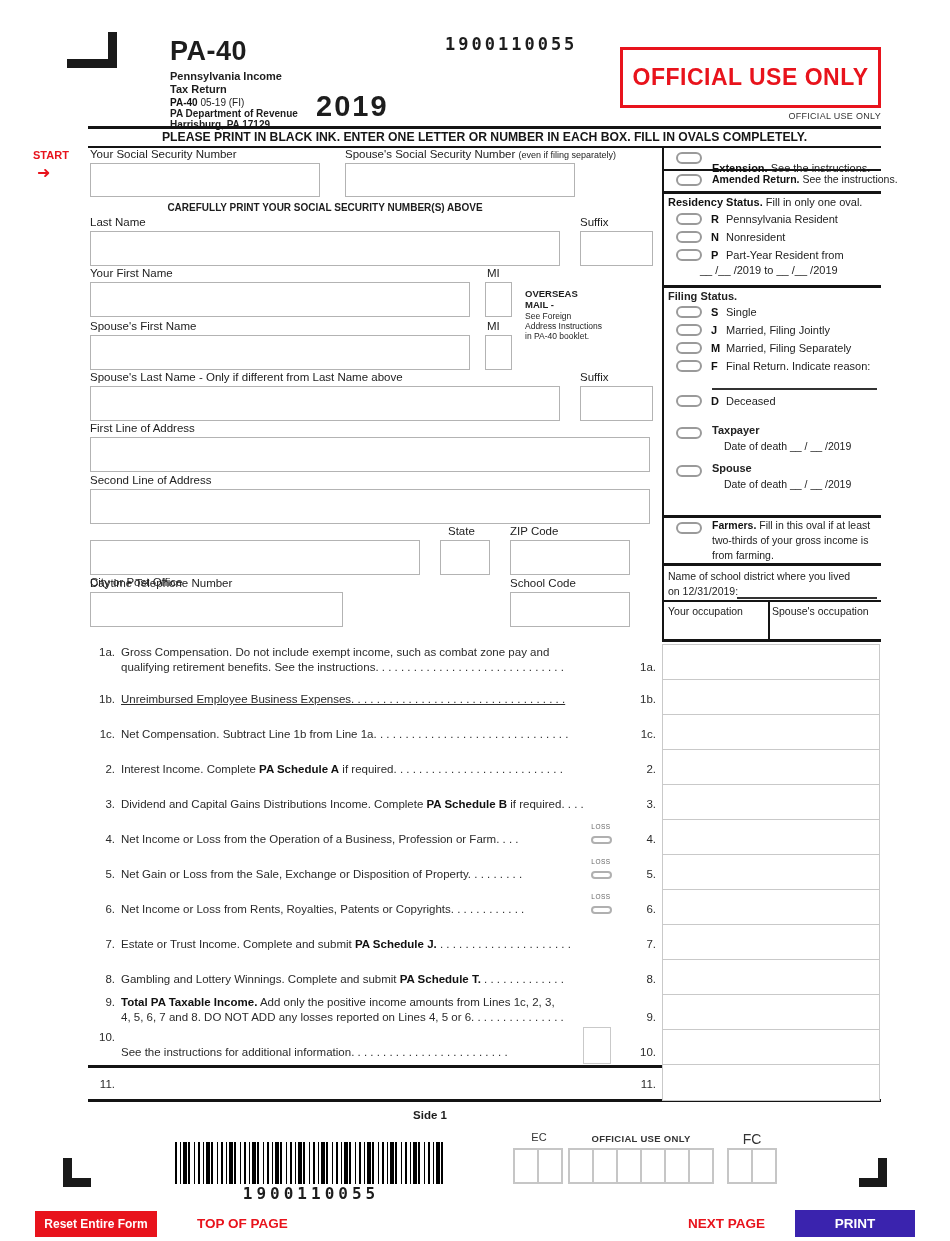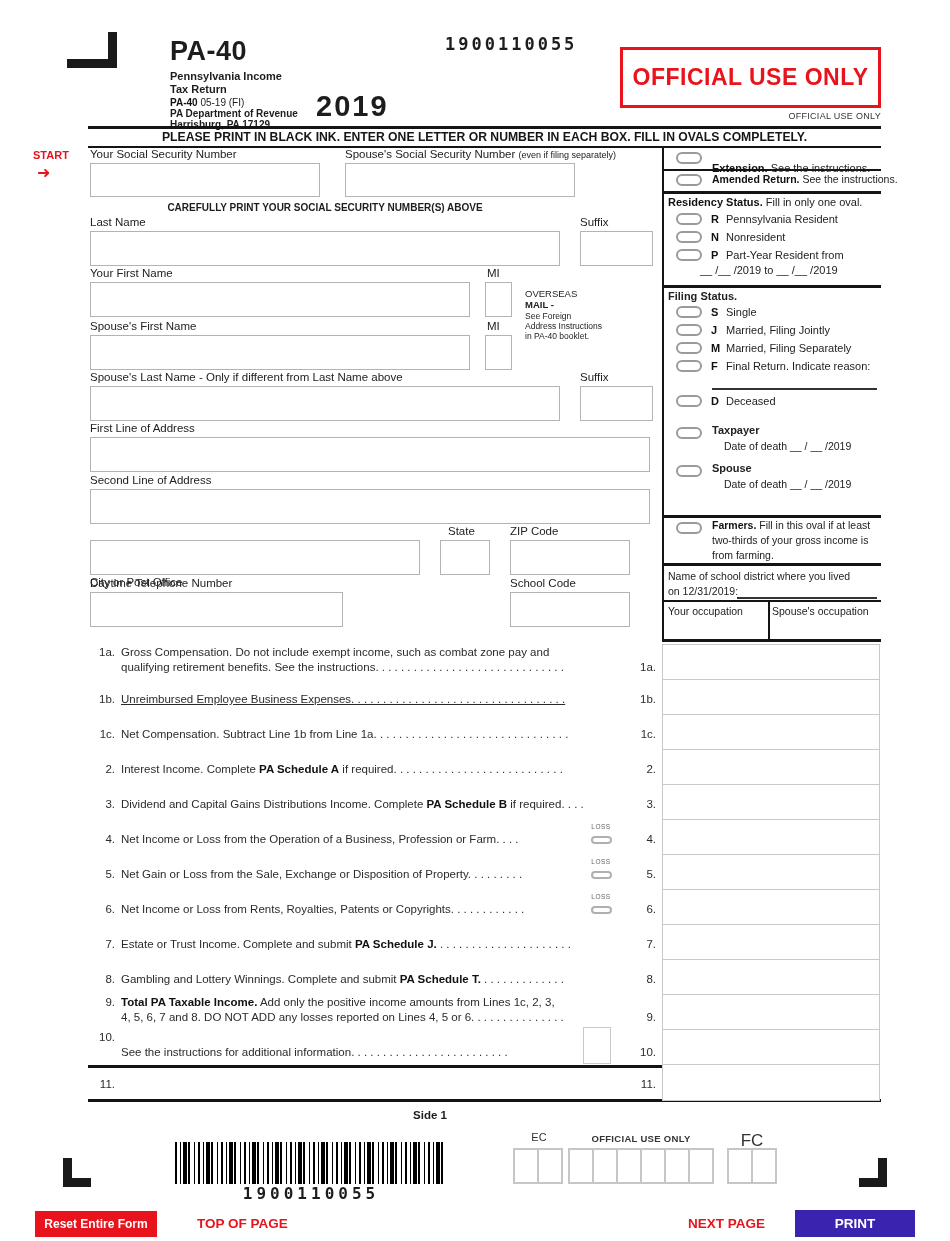"OVERSEAS" div { font-weight: normal -> bold }
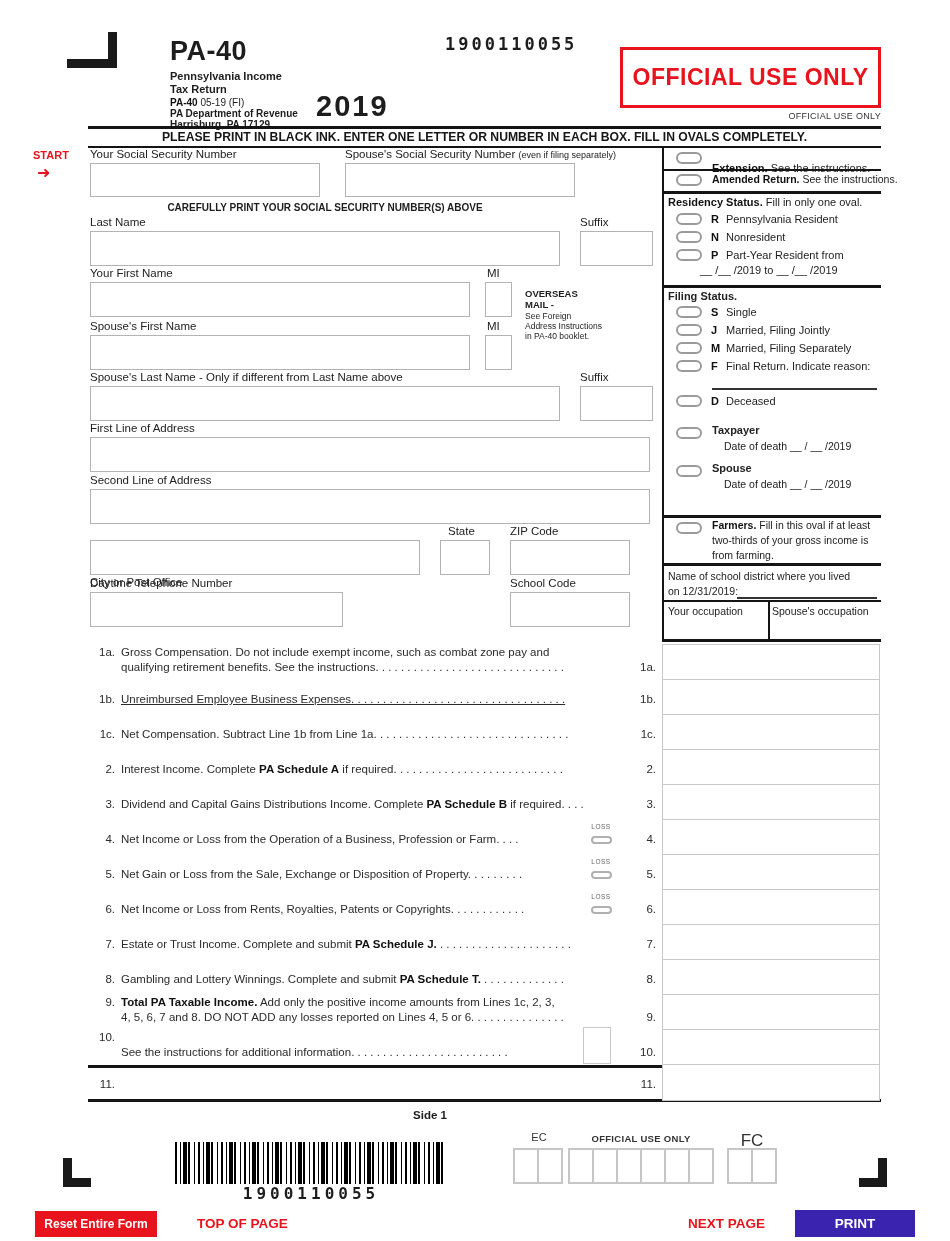"FC" div.abs { font-size: 17px -> 14px }
